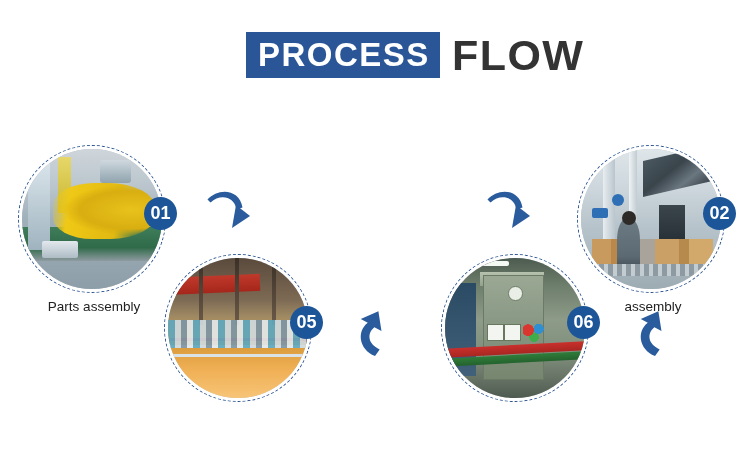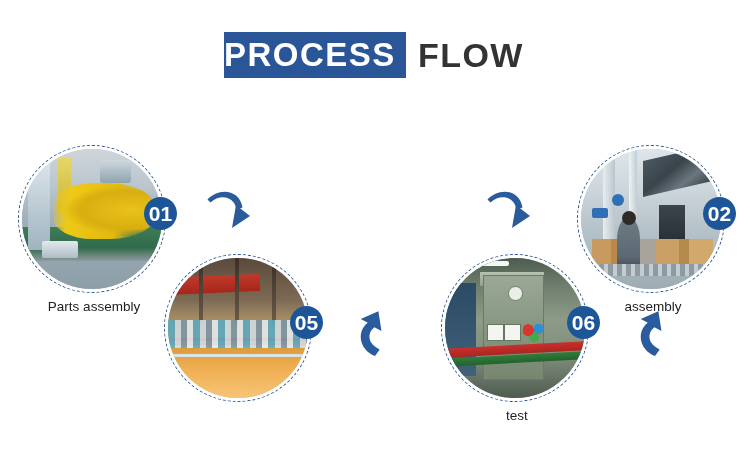"PROCESS" .title-accent { margin-left: none -> 22px; padding: 6px 10px 7px 0 -> 6px 10px 7px 12px }
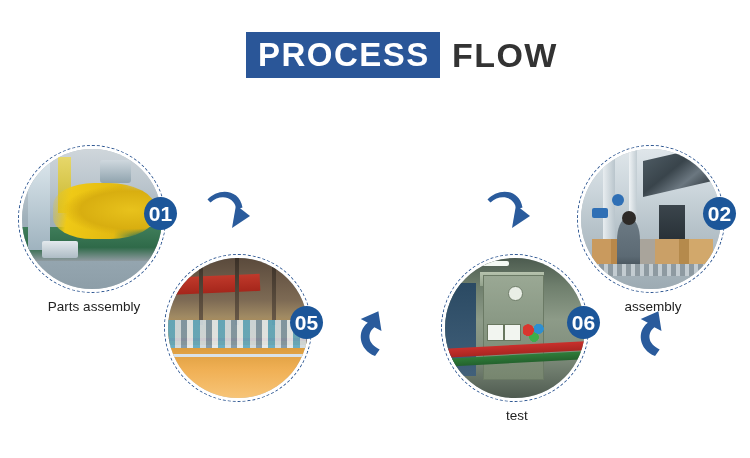"FLOW" .title-plain { font-size: 34px -> 43px }
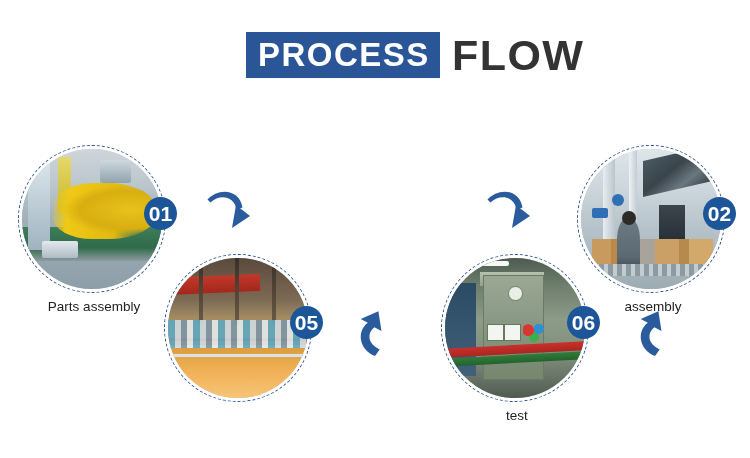"01" .badge { font-size: 21px -> 18px }
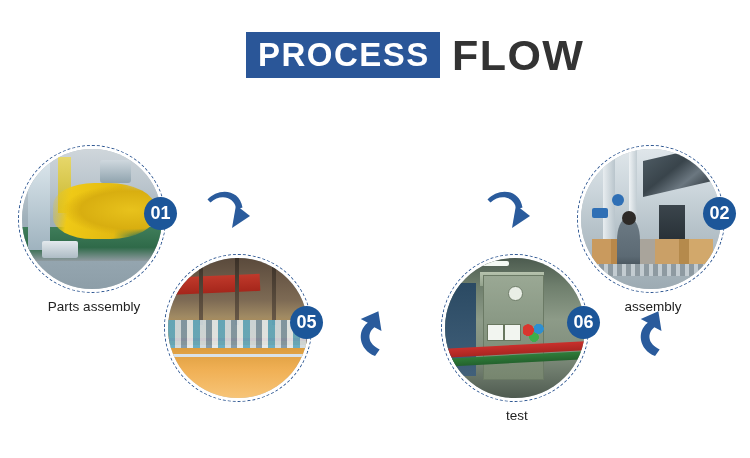"test" div.step-label { html: <div>test</div> -> none }
